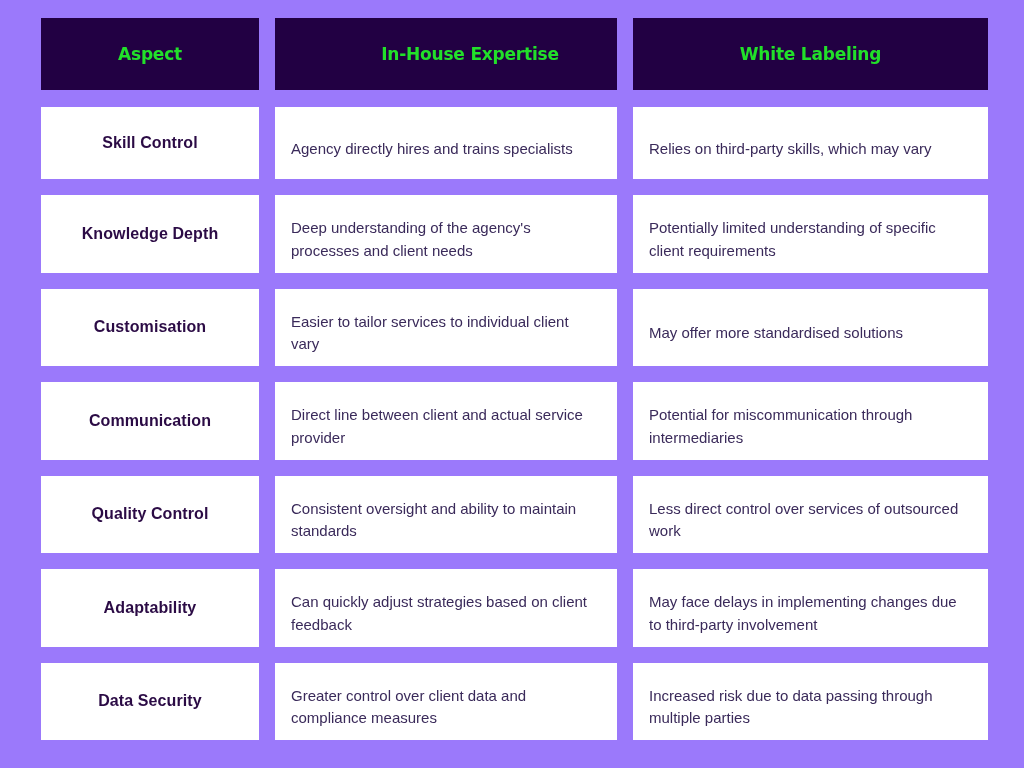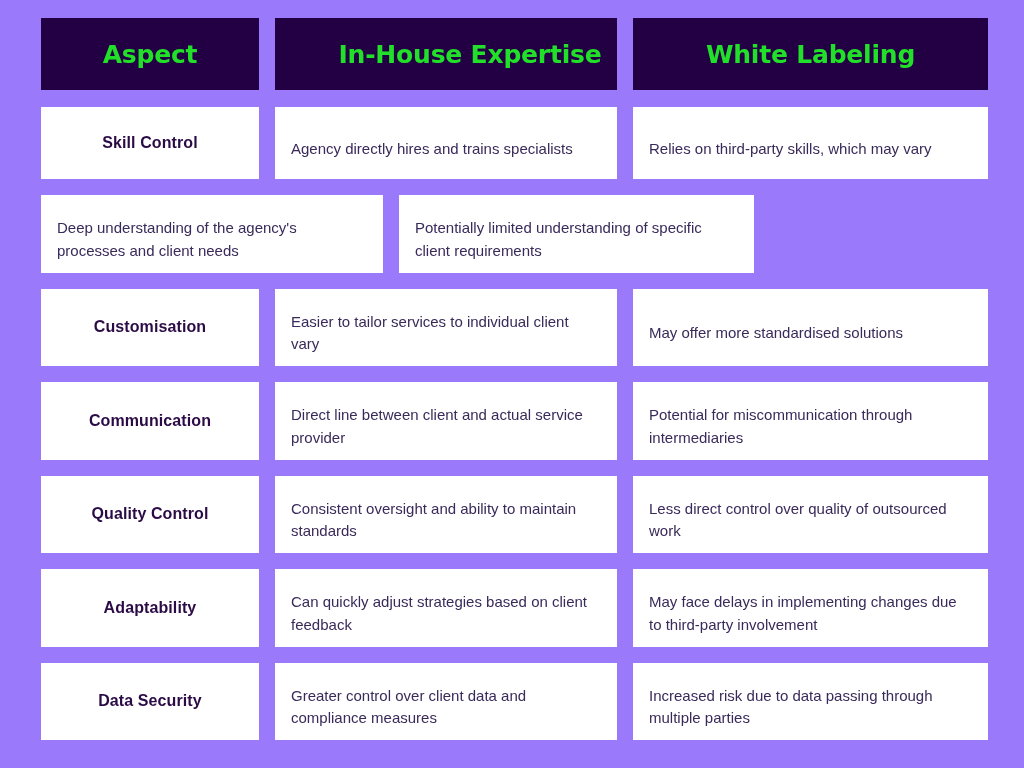"Aspect" .header-cell .htext { font-size: 25px -> 17px }
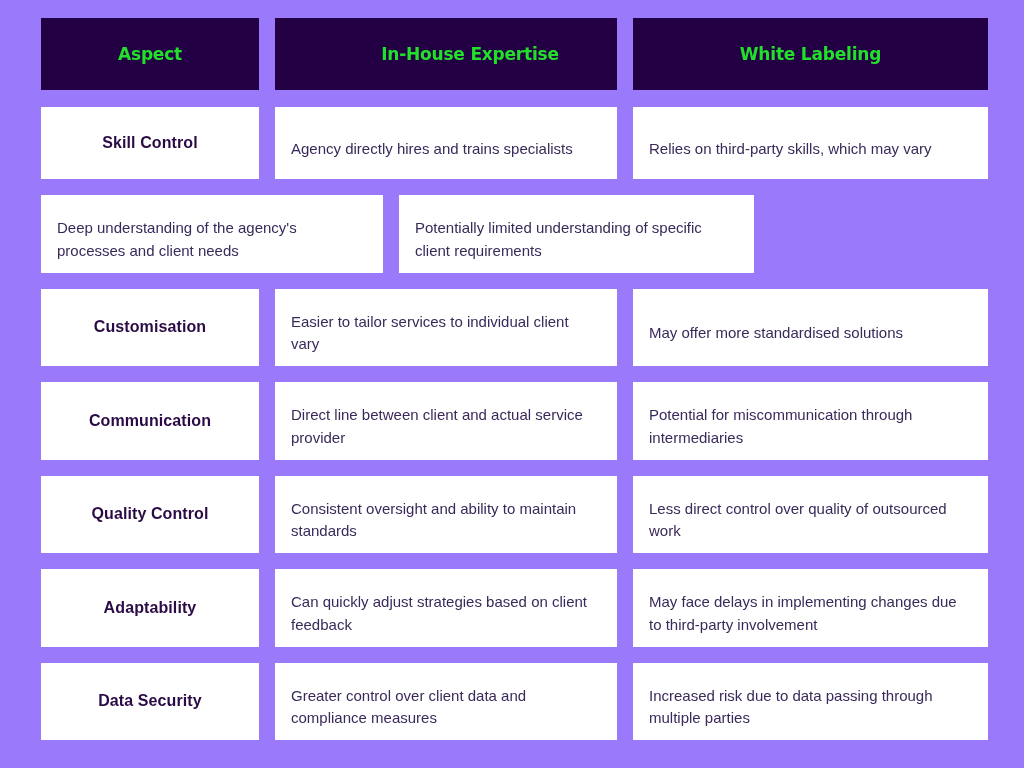"Knowledge Depth" div.cell { html: none -> <div> <span>Knowledge Depth</span> </div> }
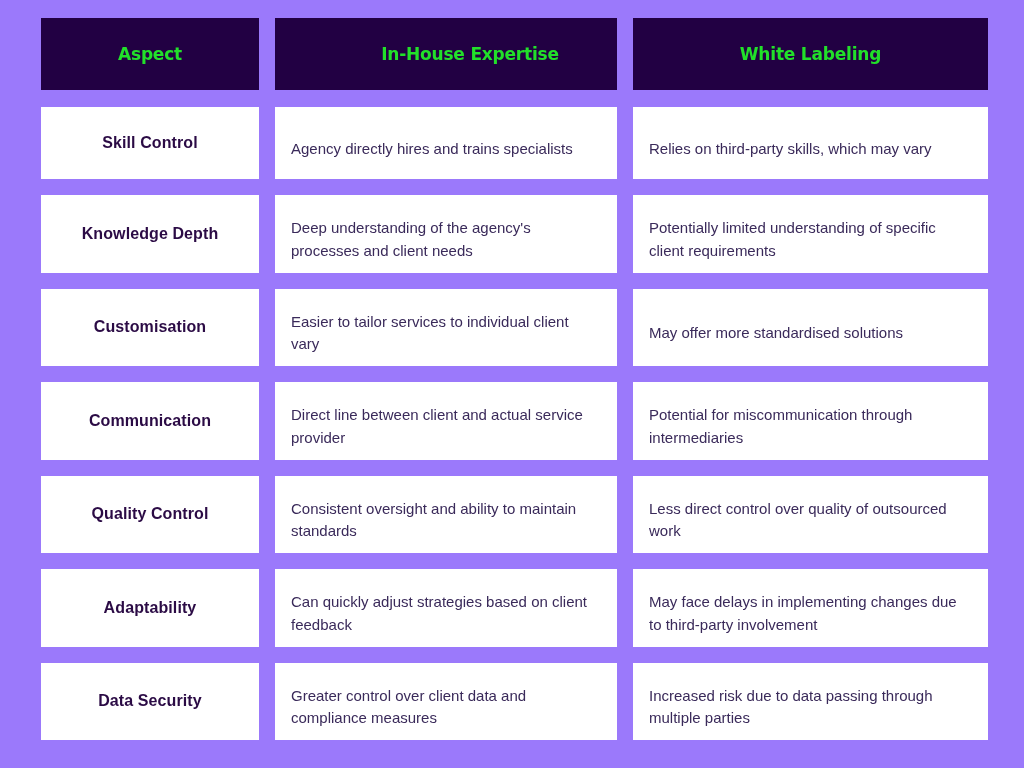"Less direct control over quality" span.ctext { text: quality -> services }
